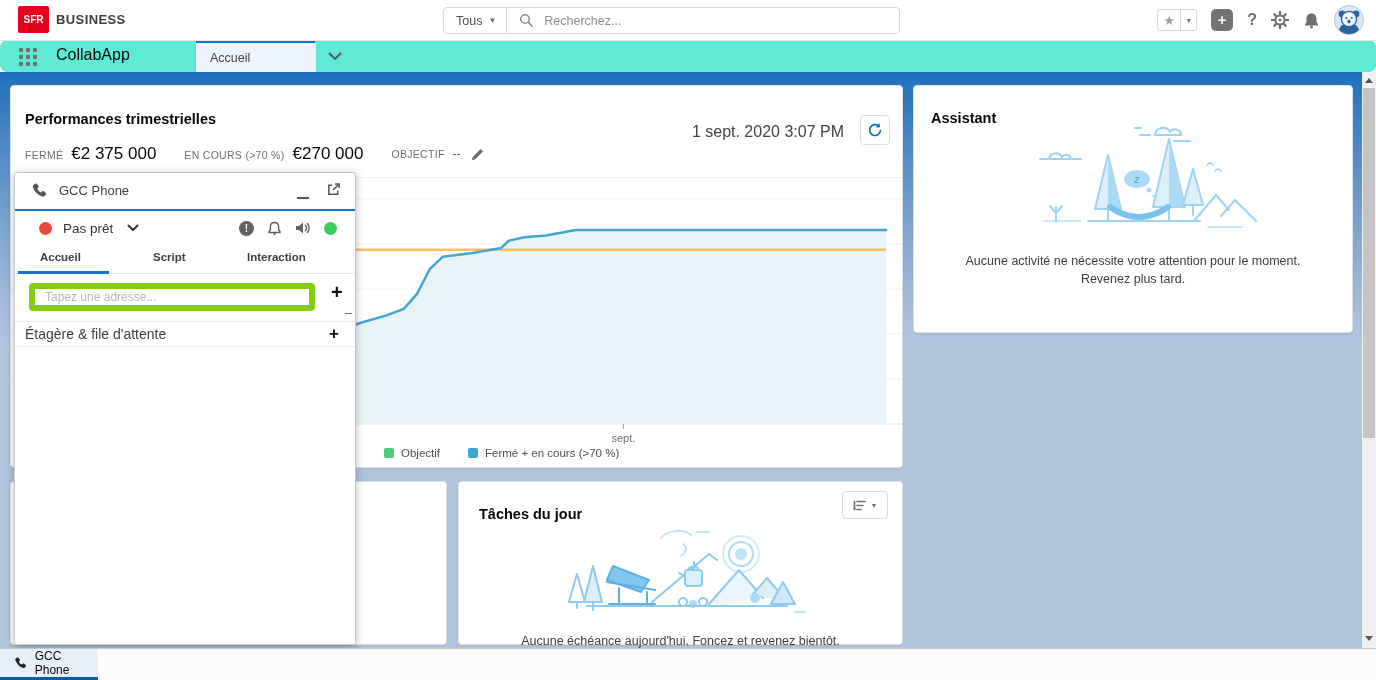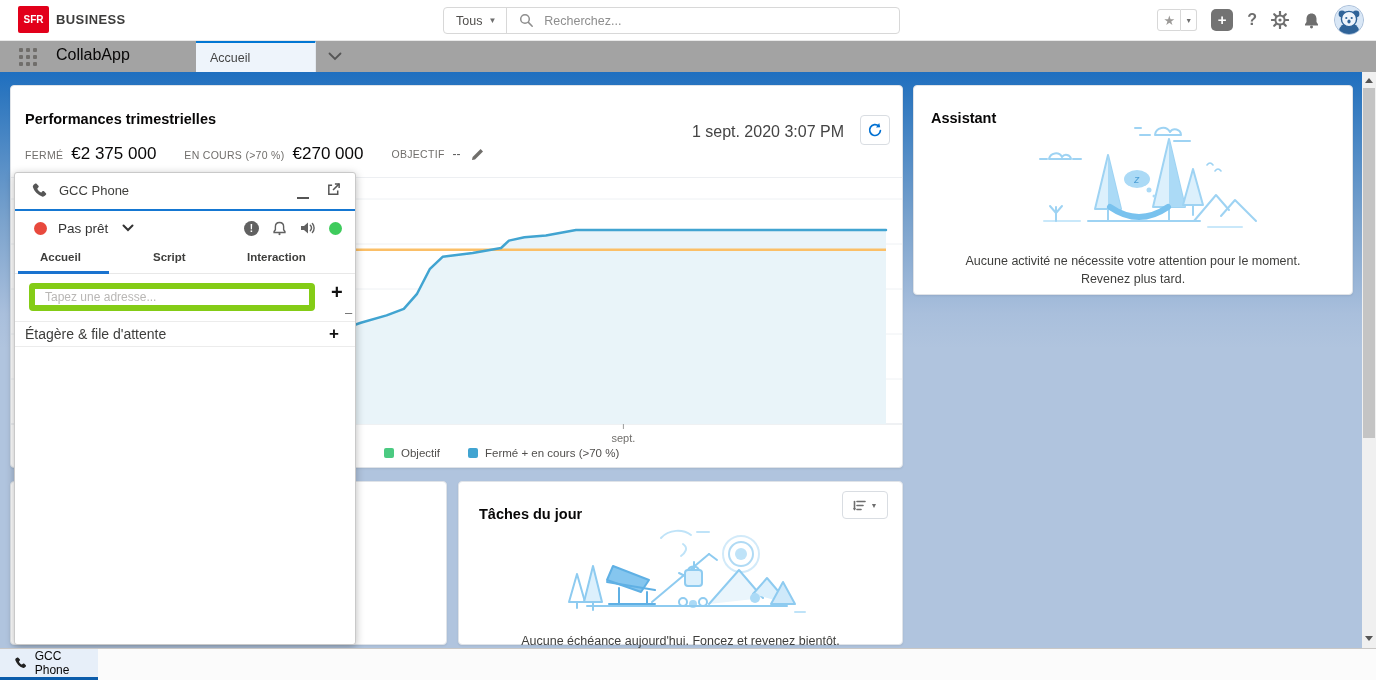"CollabApp" .app-bar { background: #a3a3a3 -> #5eead4; border-radius: none -> 7px }
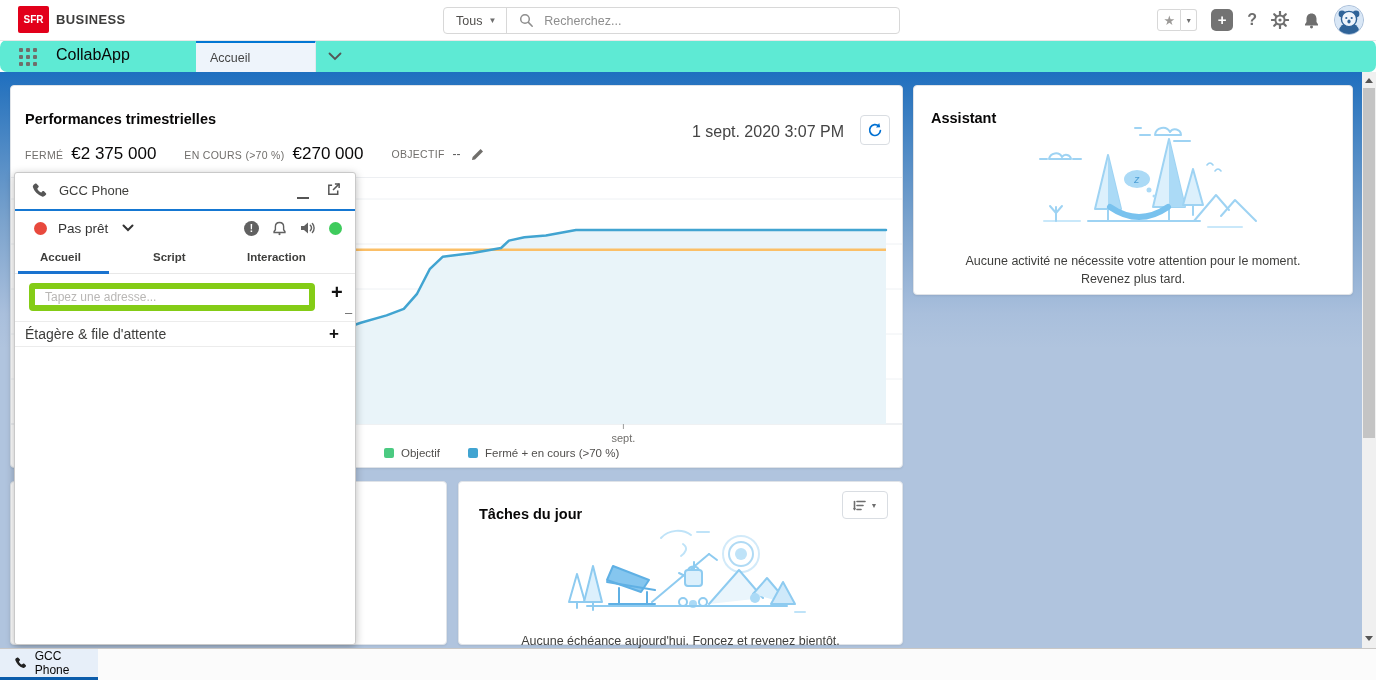"Assistant" .assist { height: 210px -> 248px }
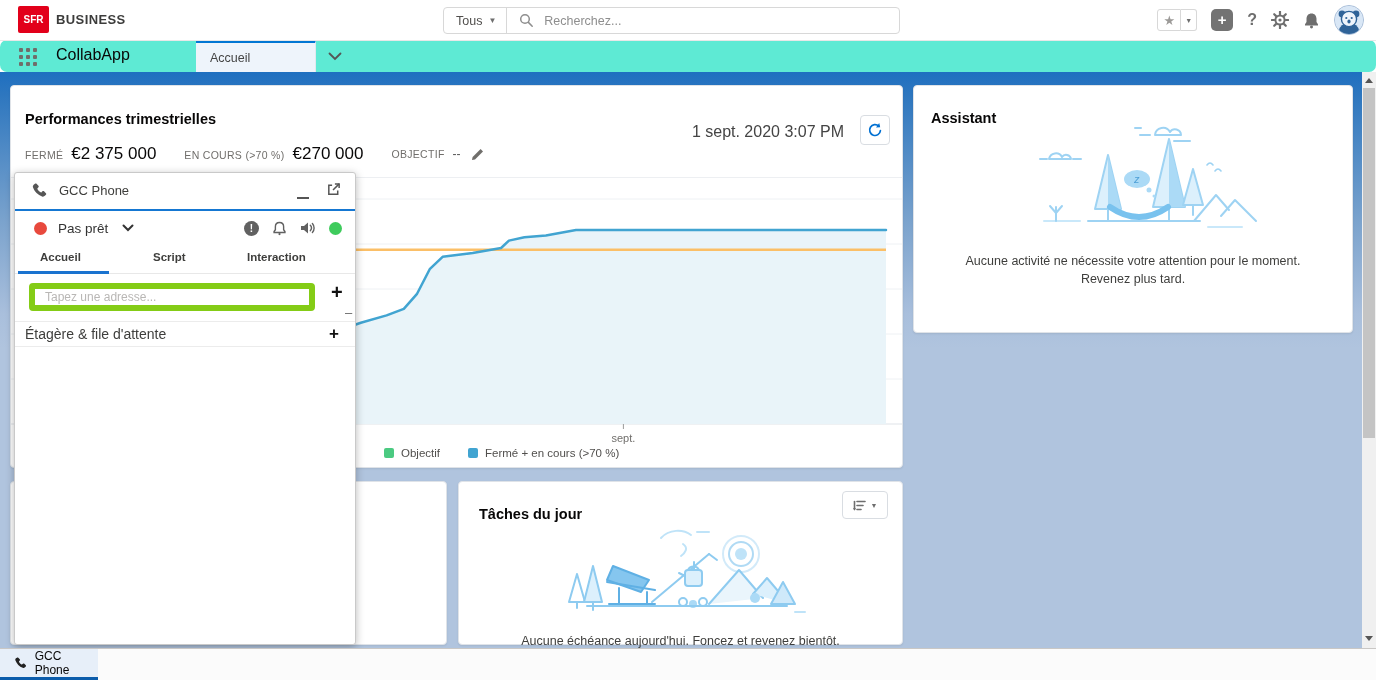"Pas prêt" .pp-status { padding: 0 11px -> 0 16px }
